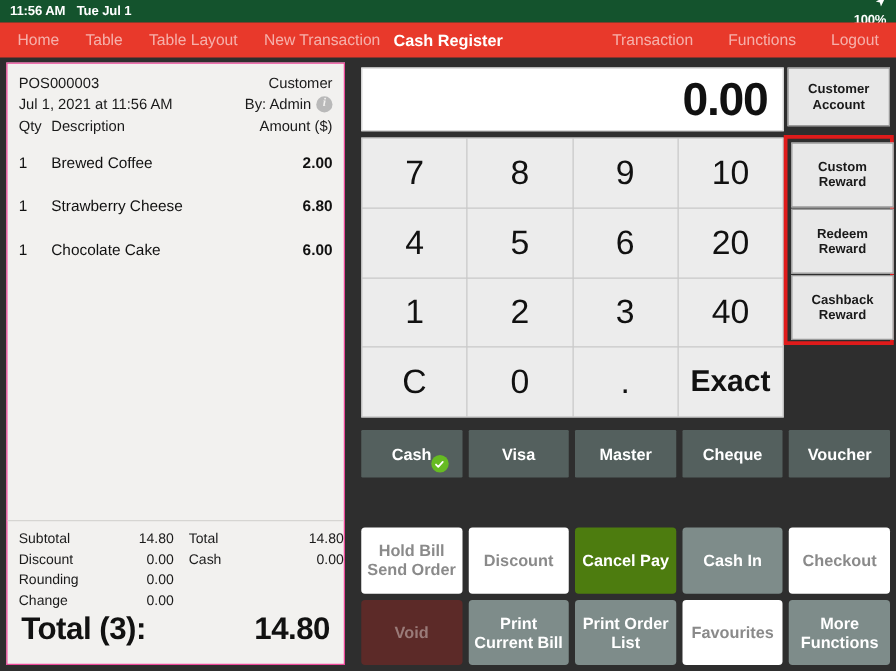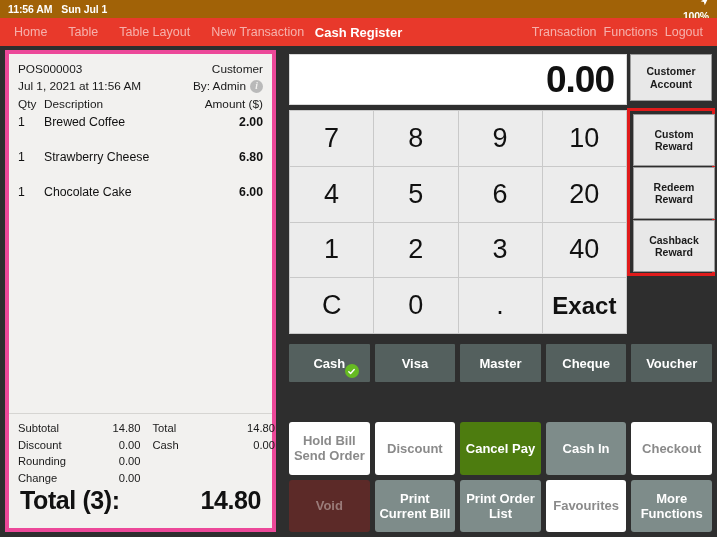"11:56 AM" .statusbar { background: #a16207 -> #14532d }
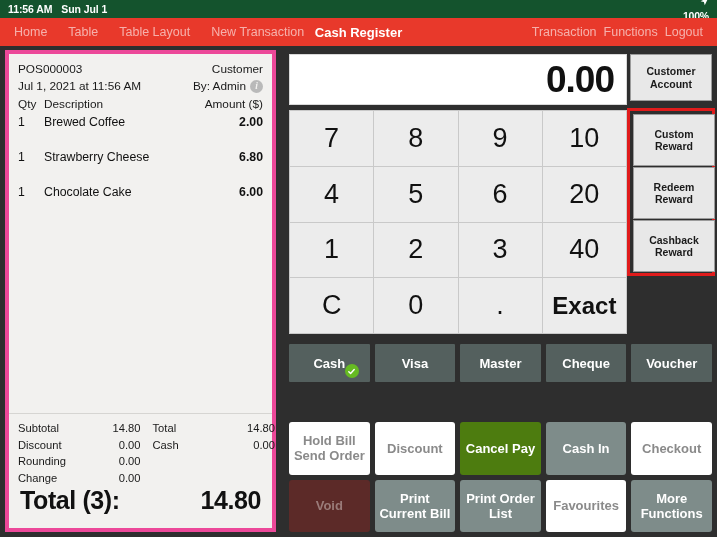"Sun Jul 1" span.sb-date { text: Sun -> Tue }
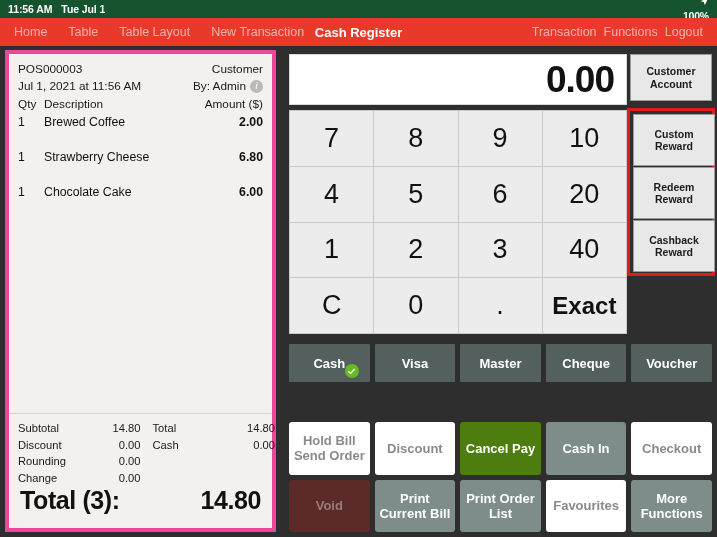"Transaction" .nav-right { gap: 7px -> 28px }
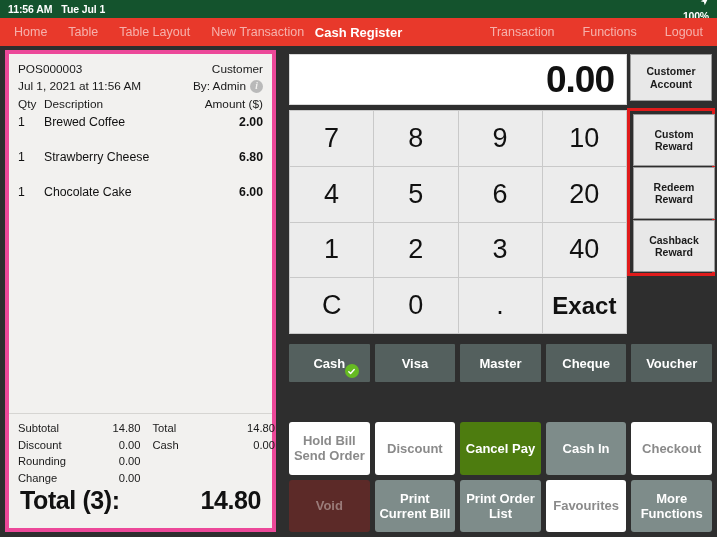"POS000003" .receipt { border: 4px solid #ec4899 -> 1px solid #ec4899 }
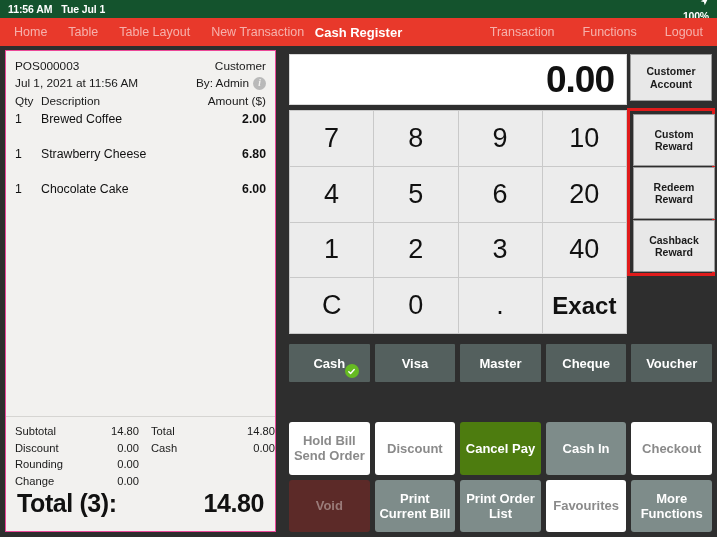"2.00" .r-item .a { margin-top: none -> 11px }
